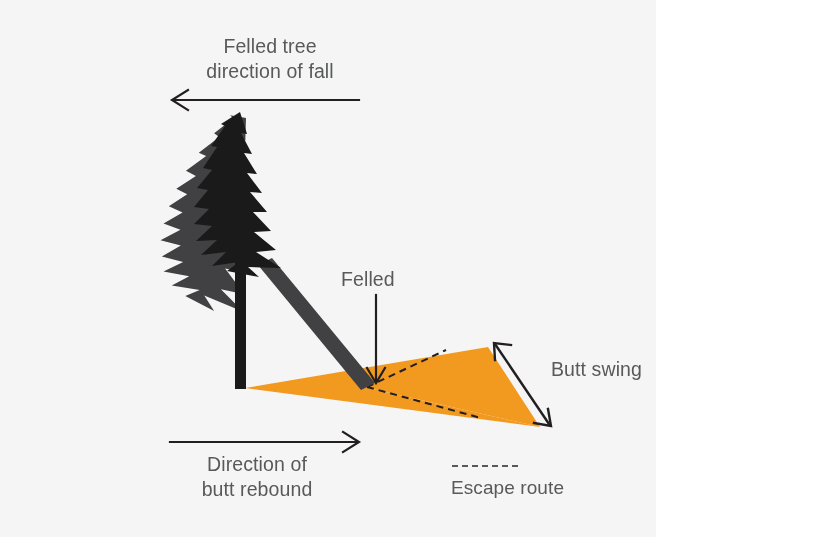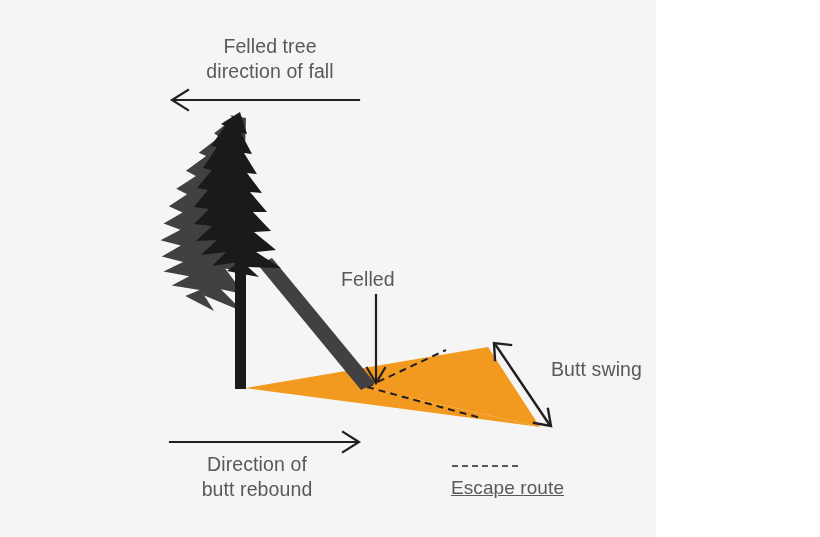"Escape route" #label-escape-route { text-decoration: underline -> none }
